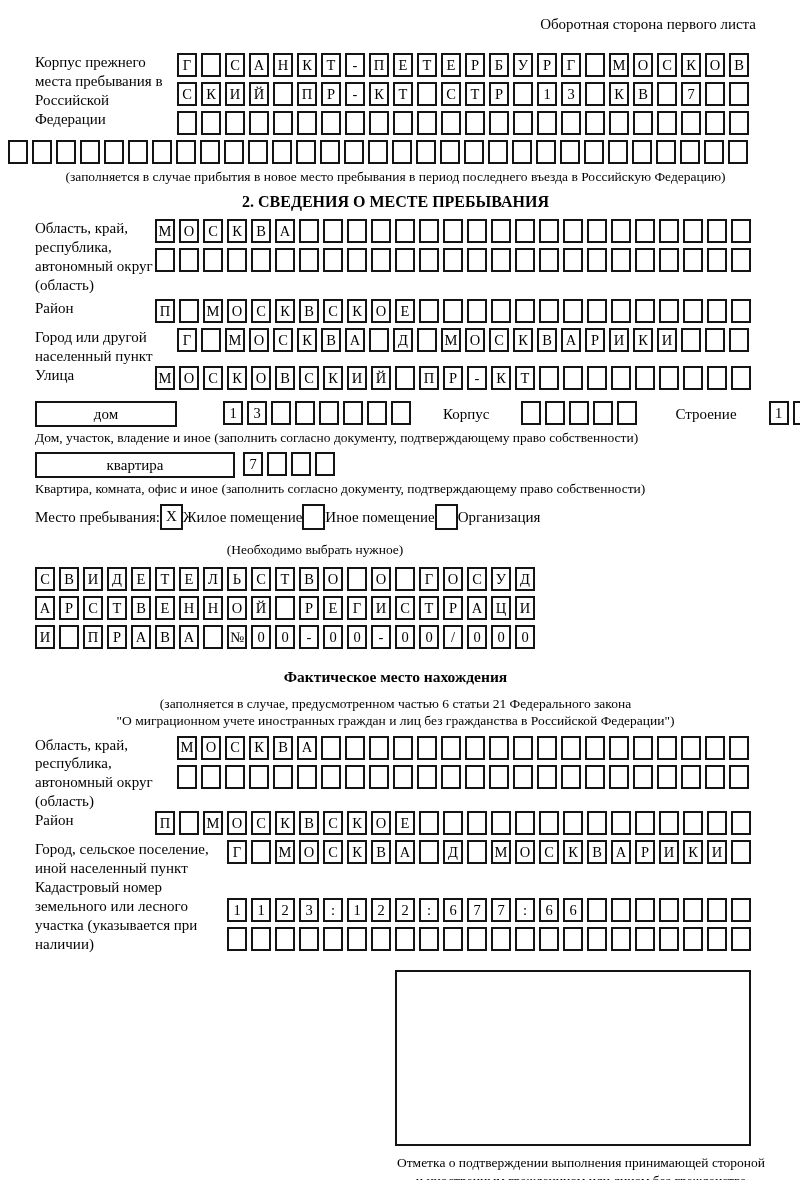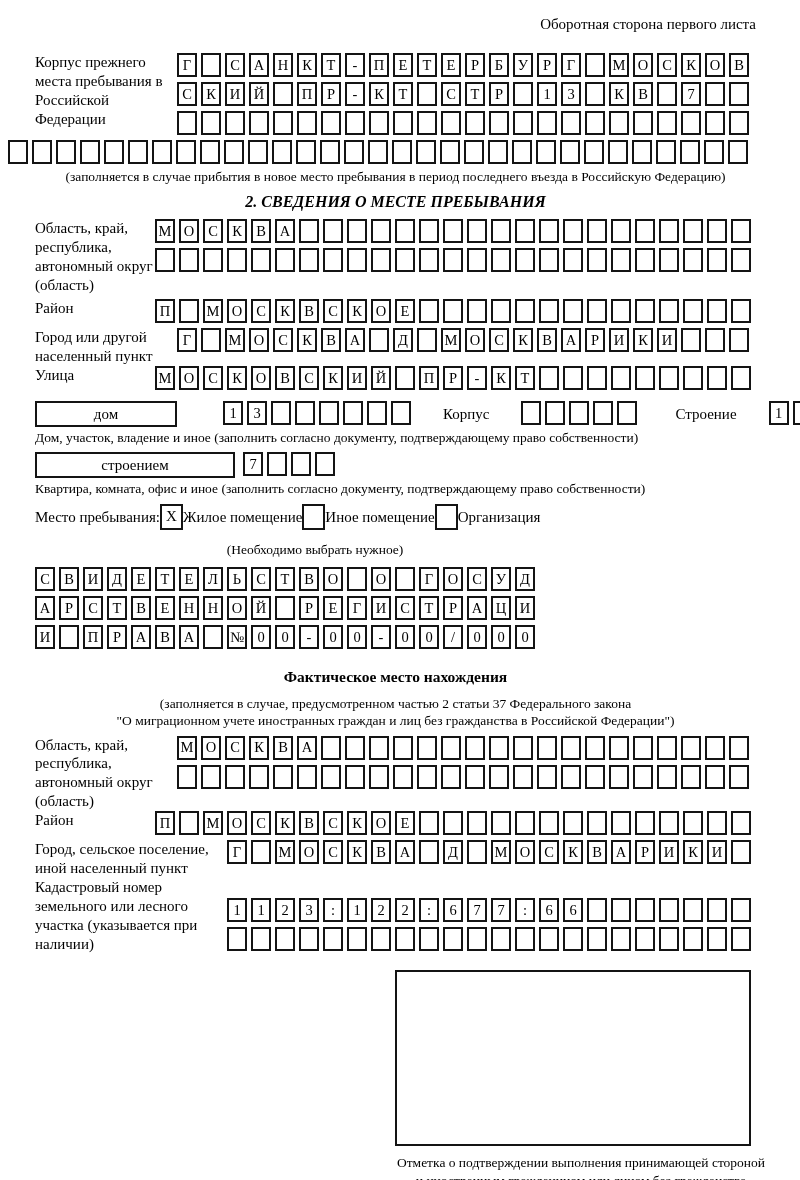"2. СВЕДЕНИЯ О МЕСТЕ ПРЕБЫВАНИЯ" .sec-title { font-style: italic -> none }
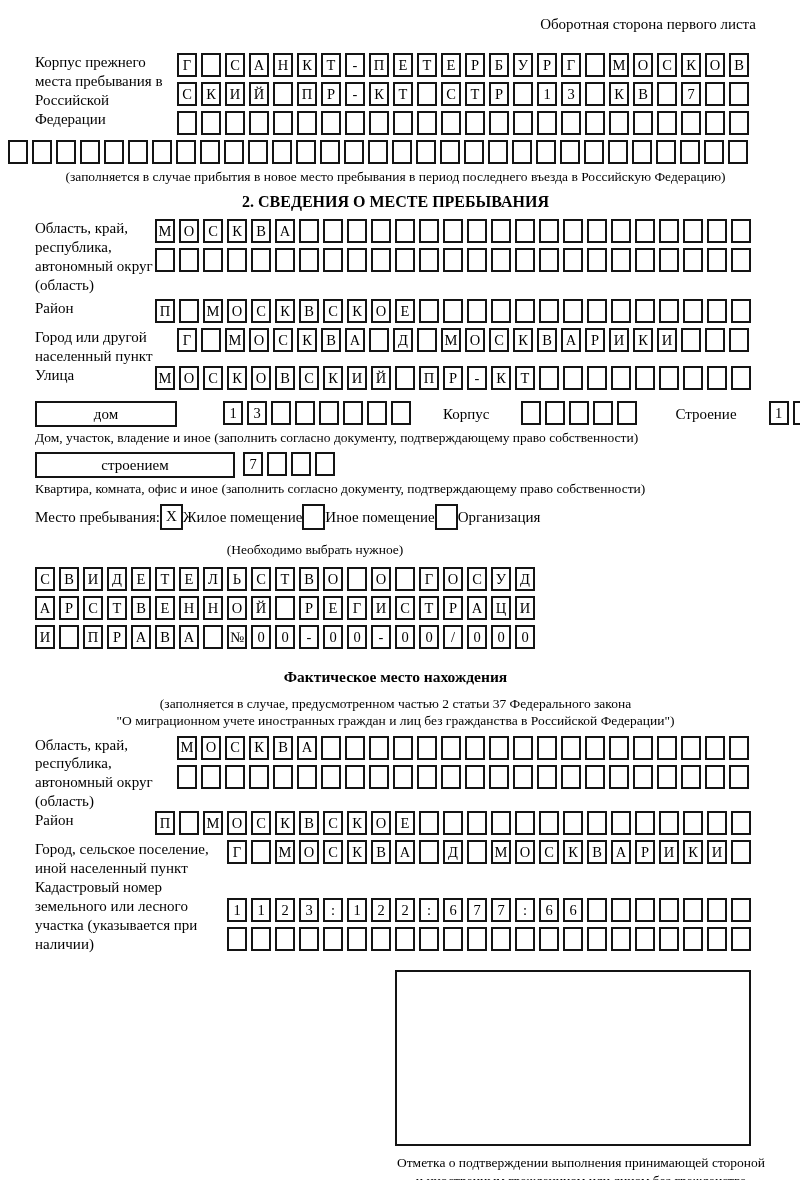"строением" div.typebox { text: строением -> квартира }
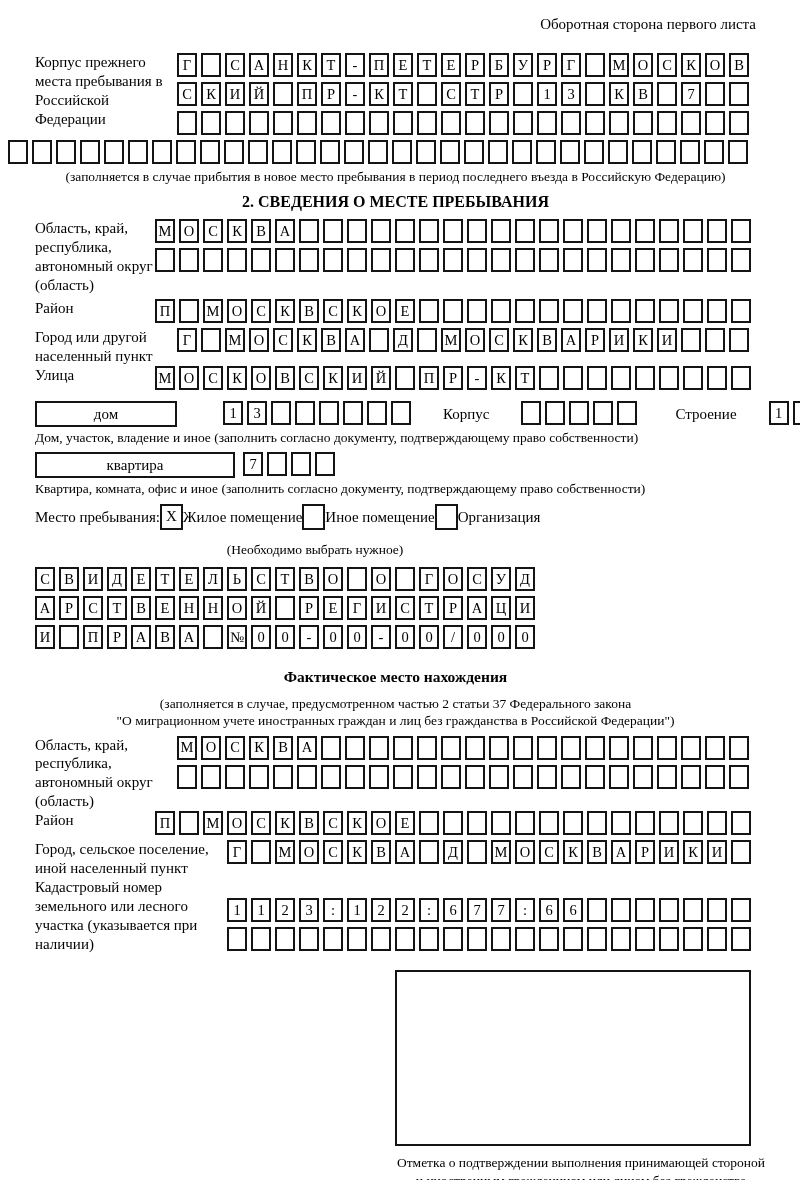"(заполняется в случае, предусмотренном" div.caption { text: 2 статьи 37 -> 6 статьи 21 }
